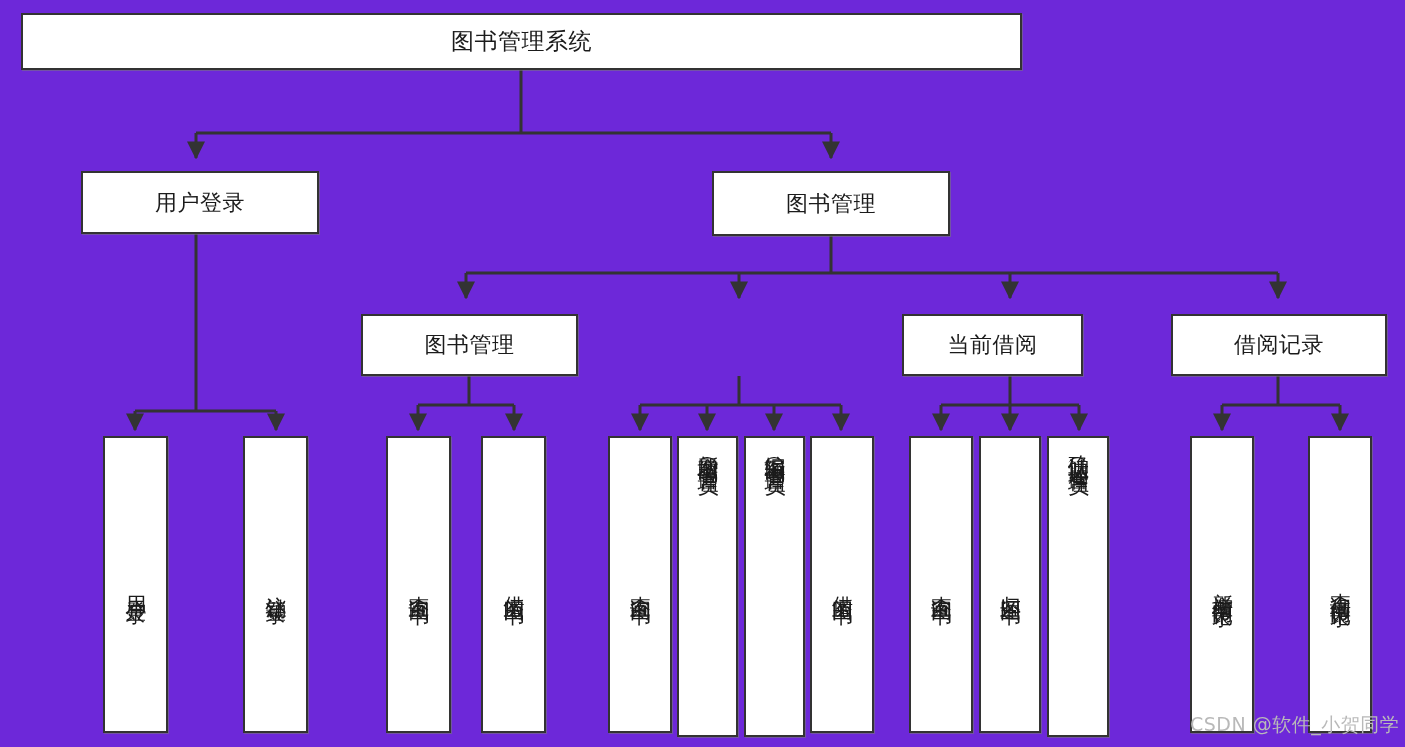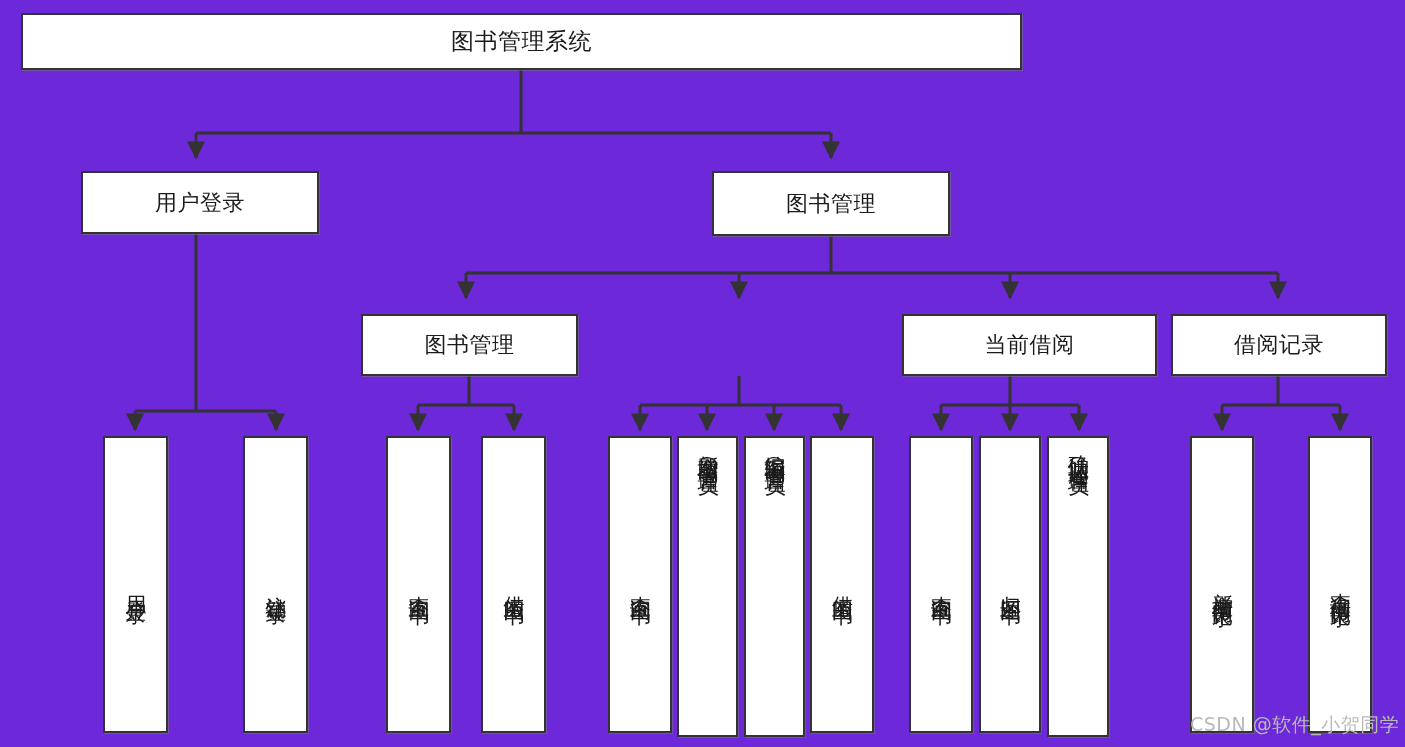"当前借阅" div.node { width: 255px -> 181px }
